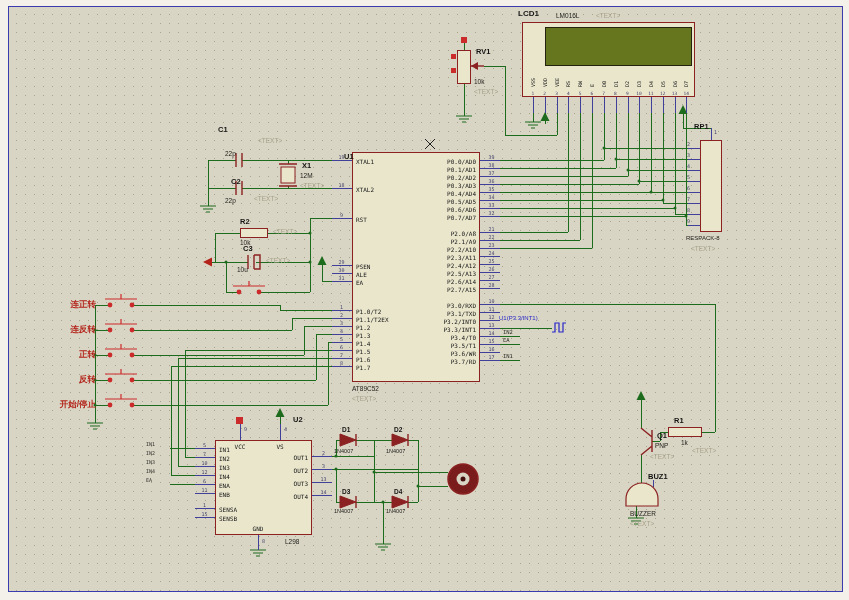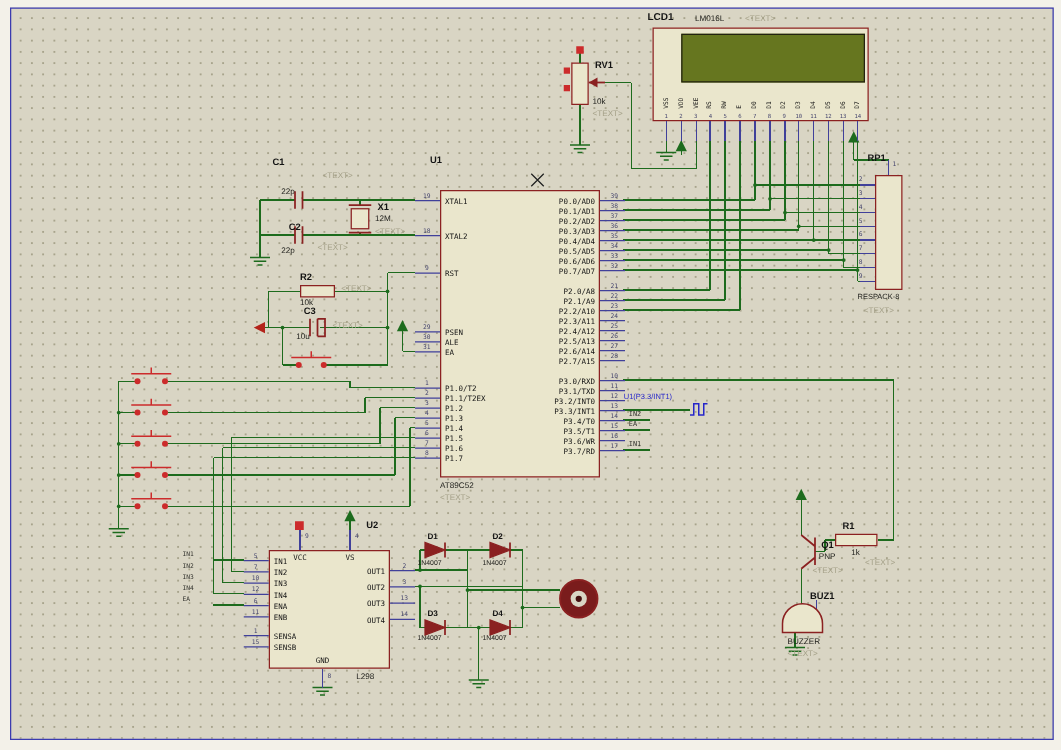"U1" div.ref { top: 123px -> 152px }
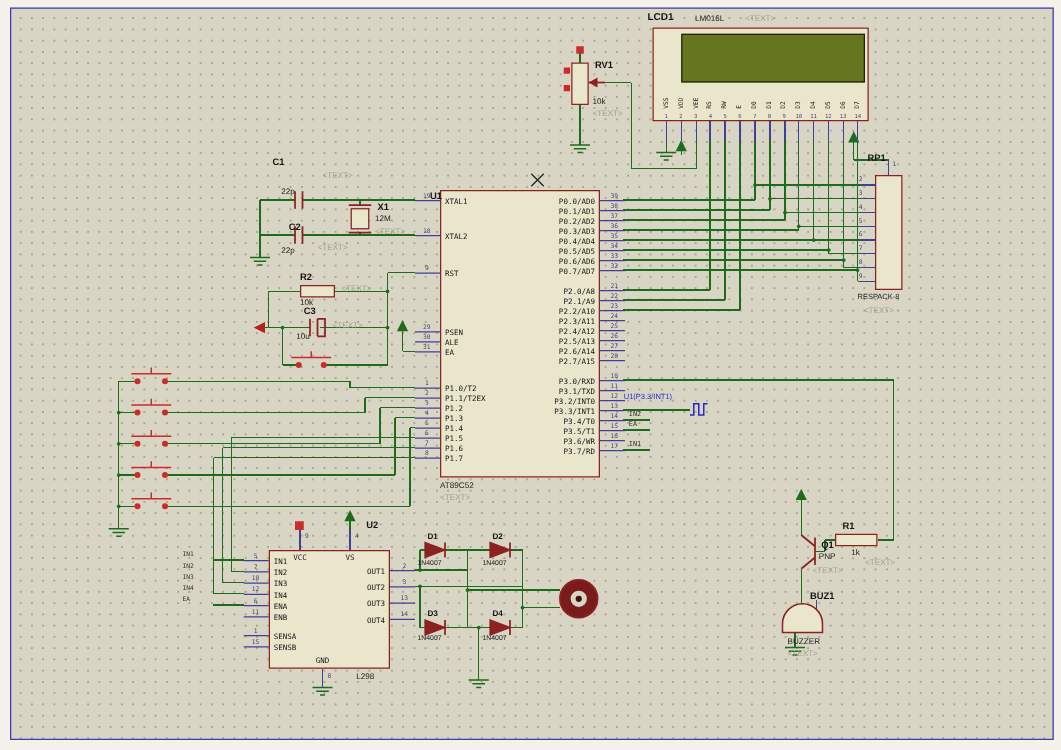"连正转" div { html: none -> <div> <div>连正转</div> <div>连反转</div> <div>正转</div> <div>反转</div> <div>开始/停止</div> </div> }
